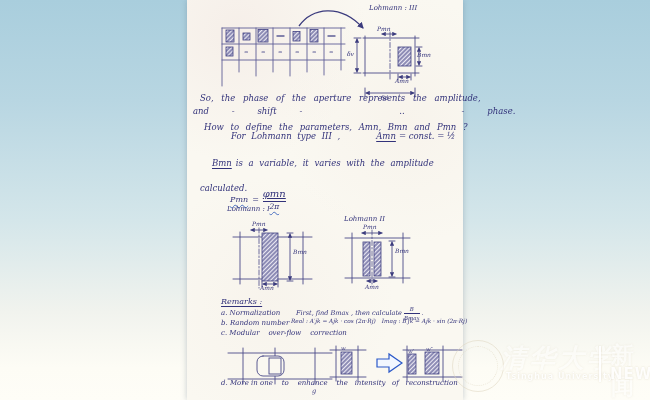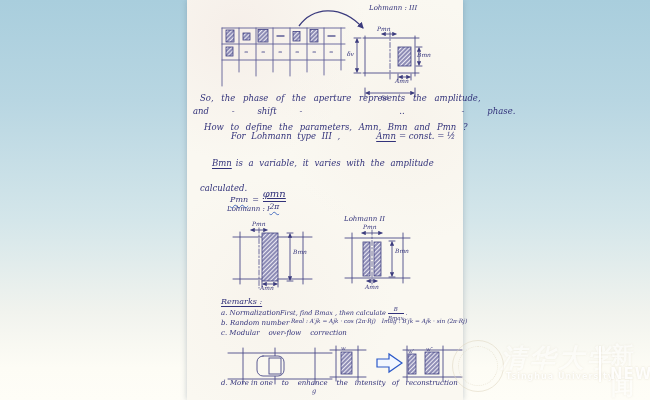"First, find Bmax , then" div.abs { left: 280px -> 296px }
